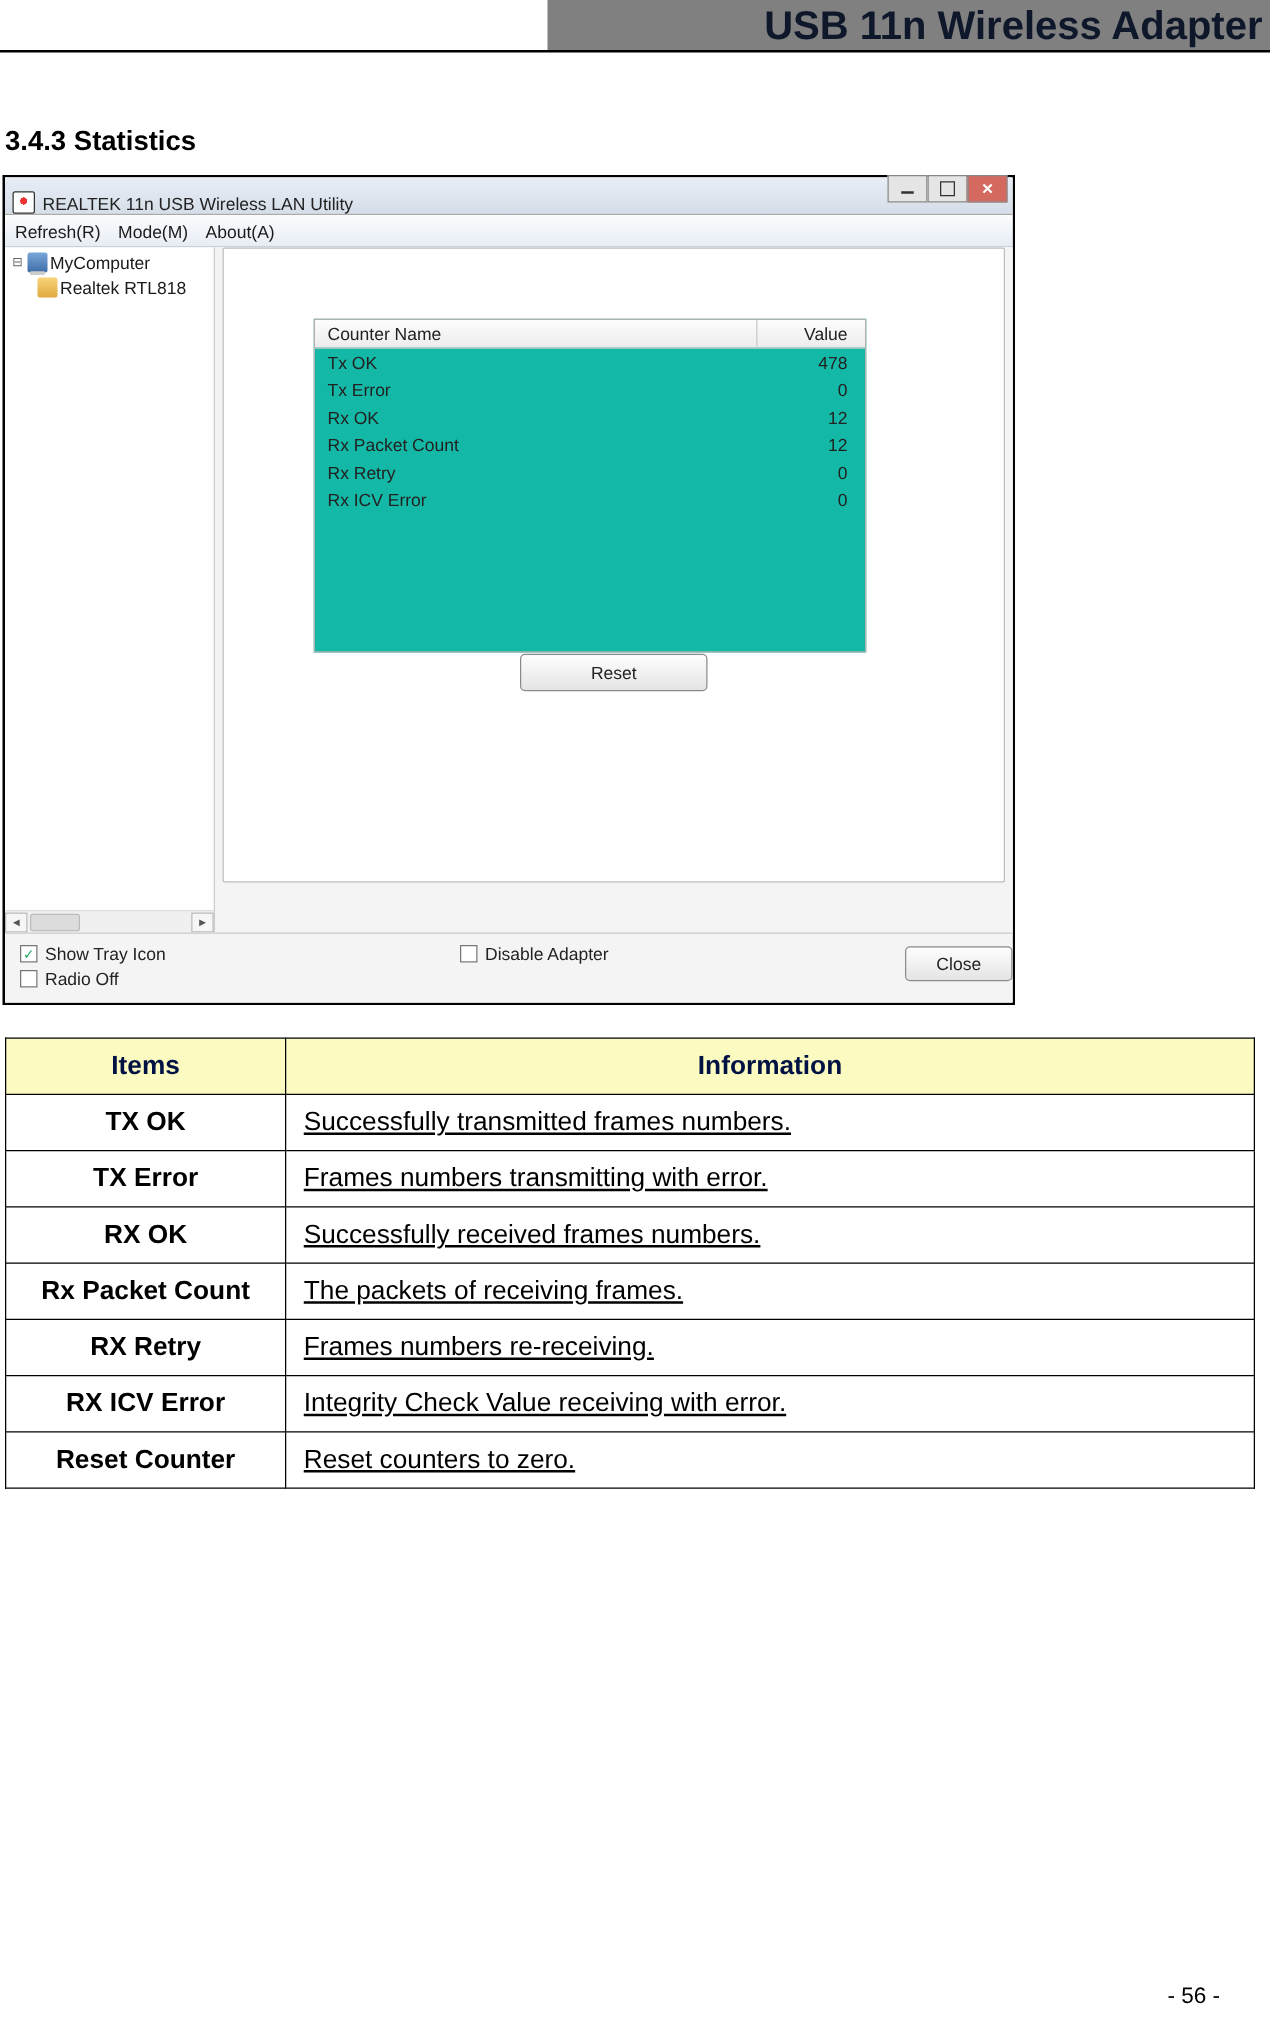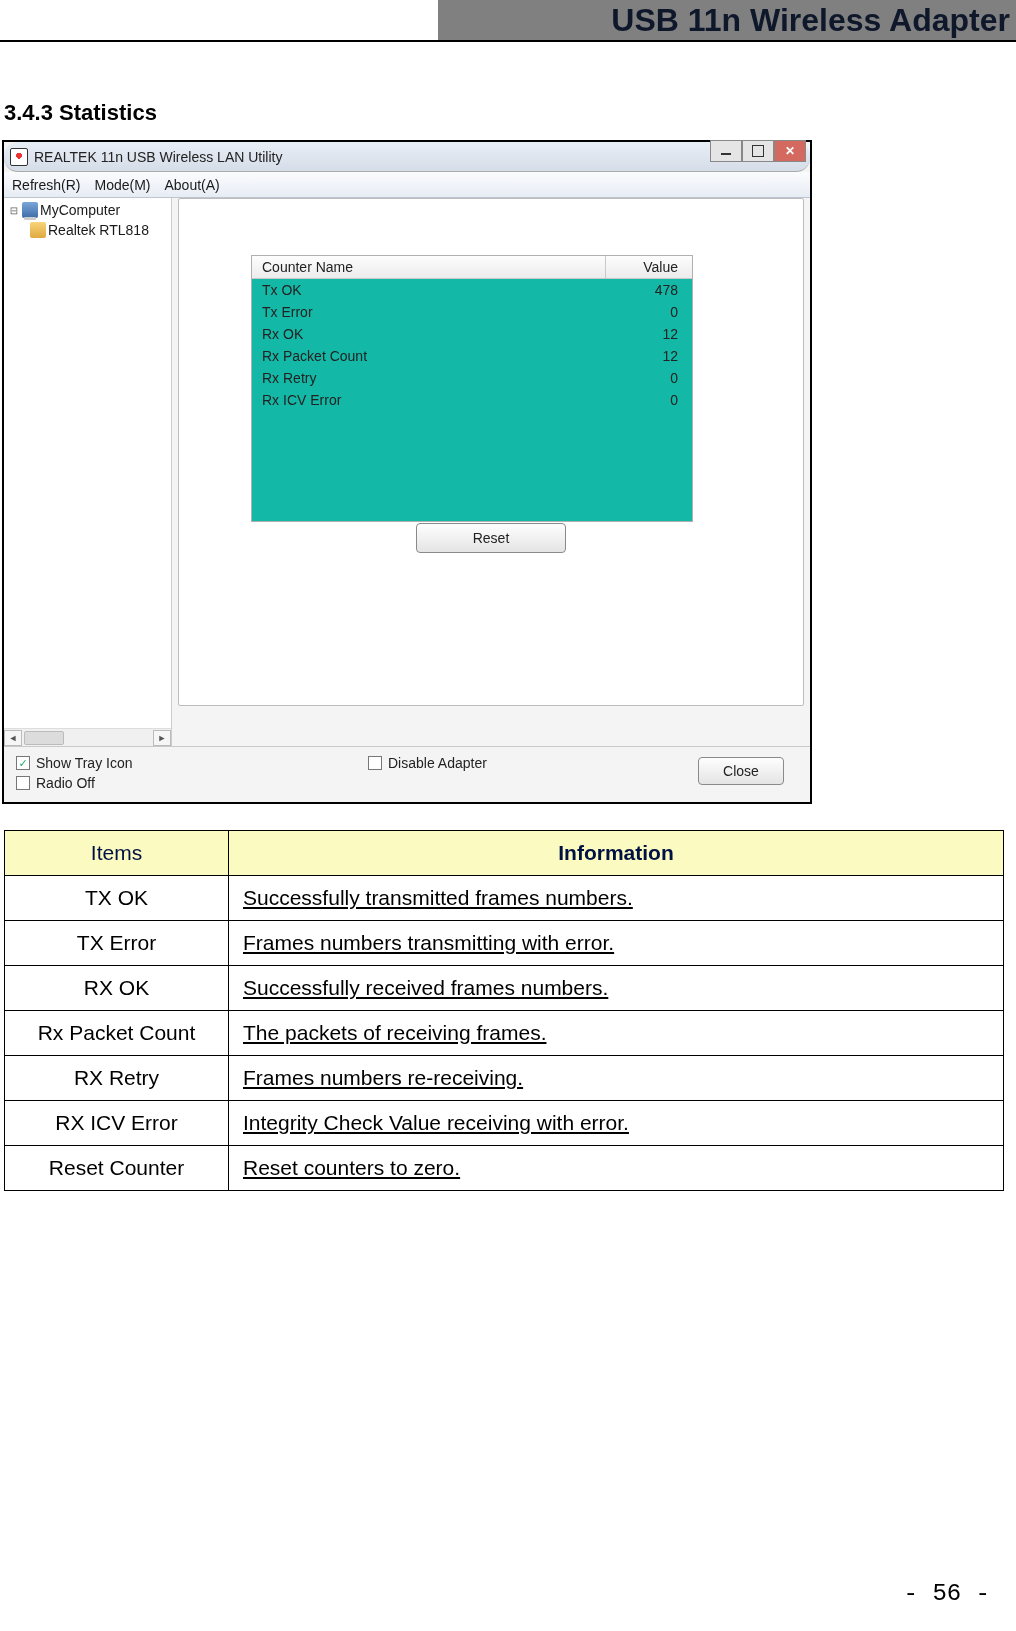"REALTEK 11n USB Wireless LAN" .titlebar { align-items: center -> flex-end; border-radius: 14px -> none }
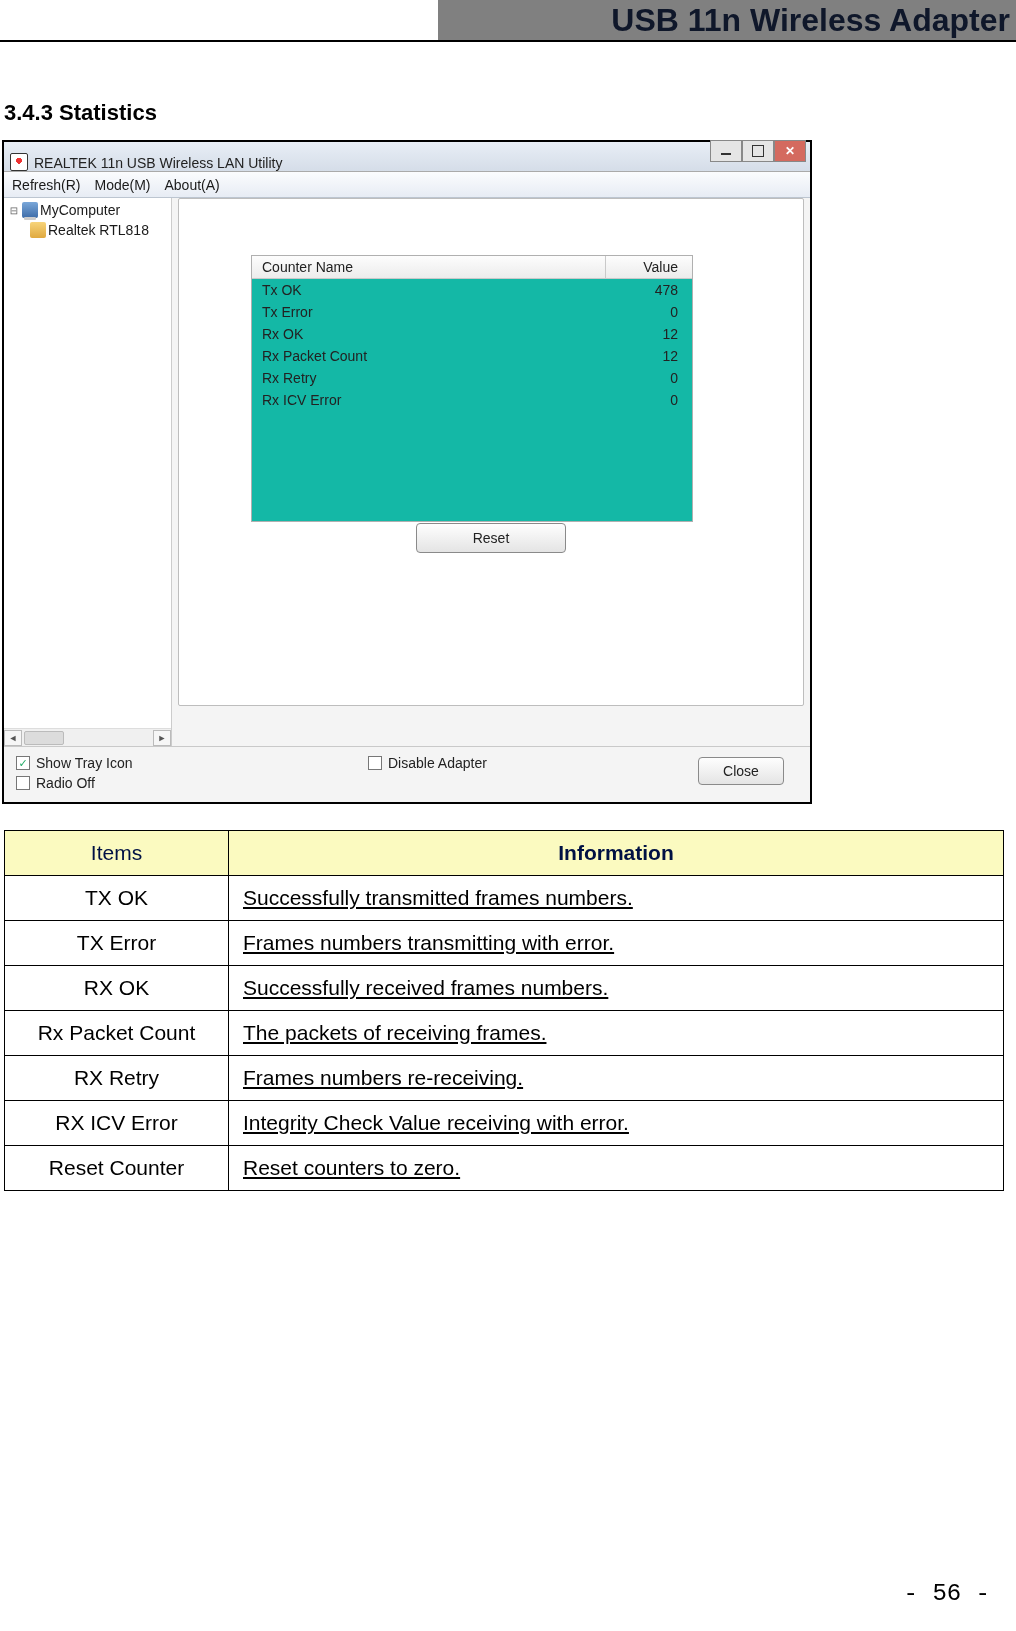"Close" .close-btn { right: 26px -> 0 }
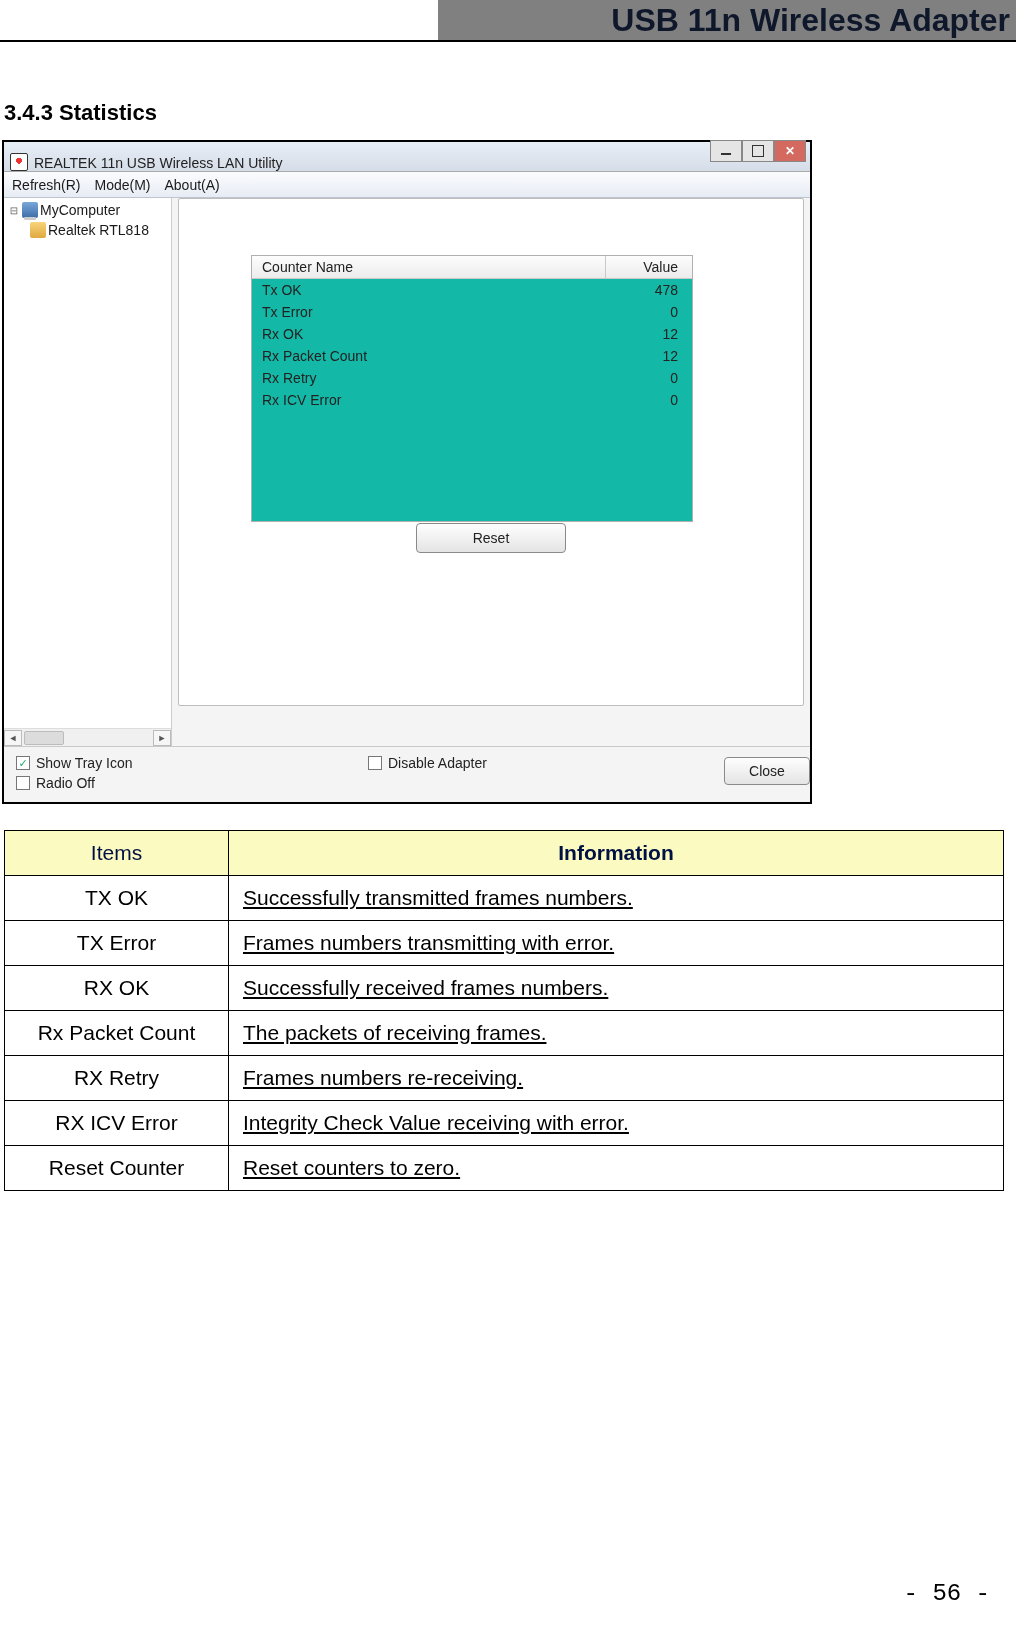"Items" .info-table .items-col { font-weight: normal -> bold }
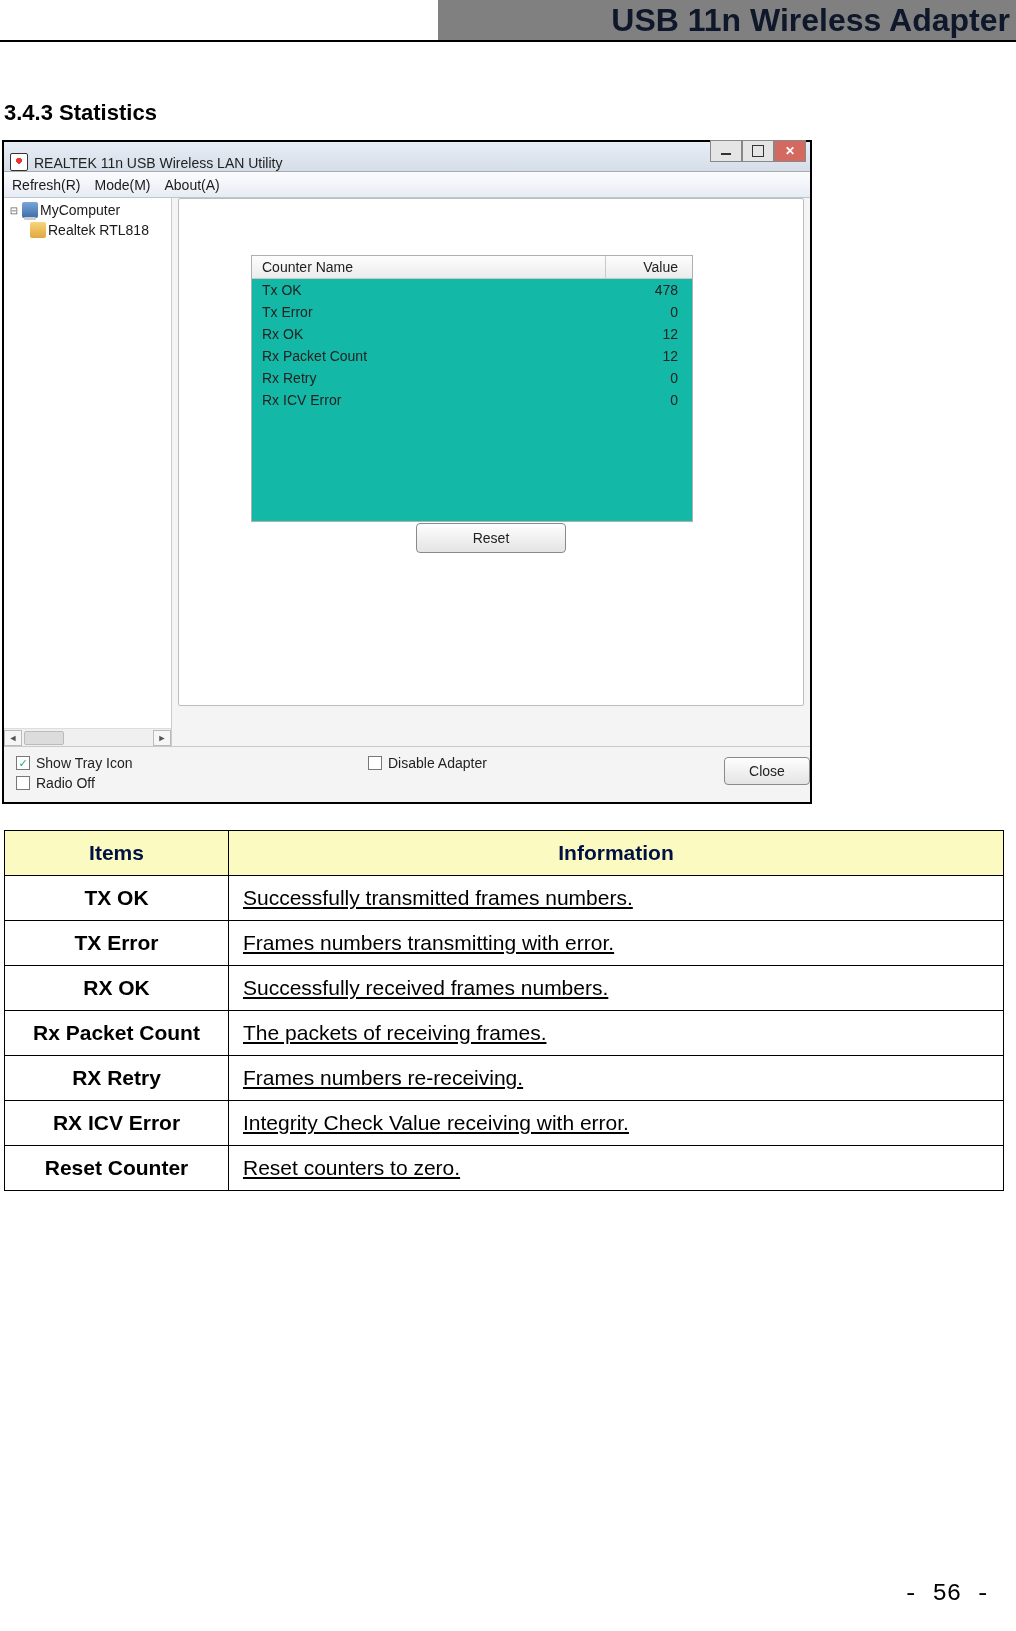"- 56 -" .page-number { font-family: Liberation Mono, monospace -> none; font-size: 24px -> 18px; right: 26px -> 40px }
